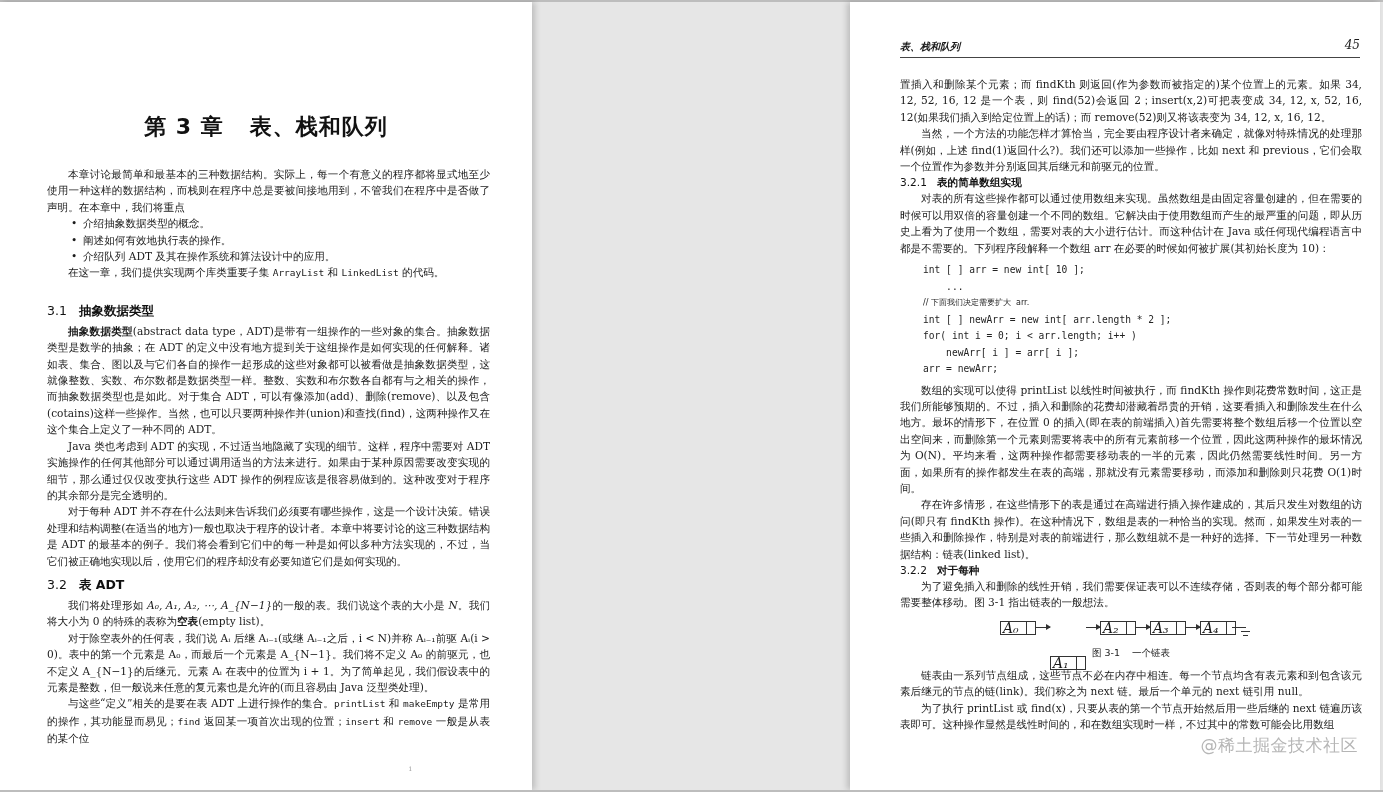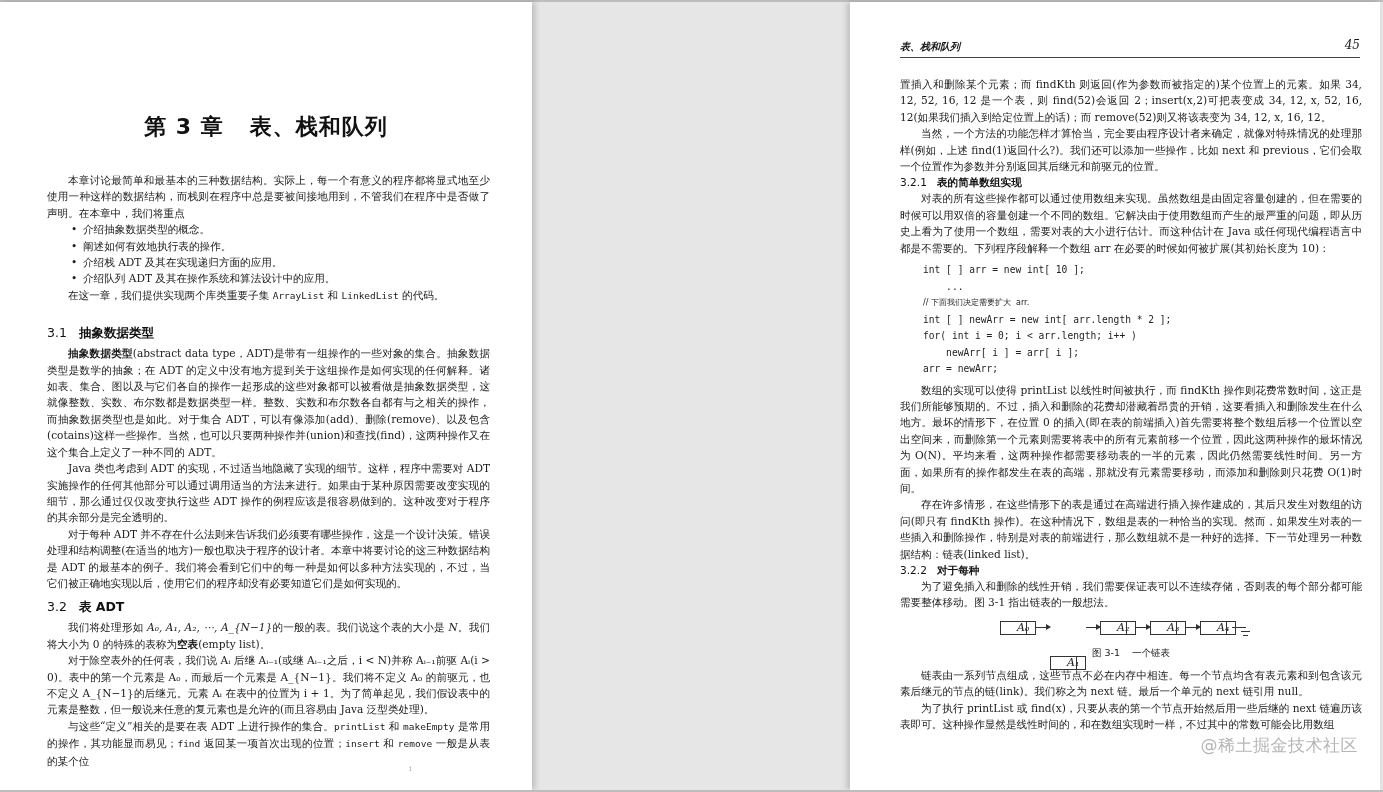"本章讨论最简单和最基本的三种数据结构。实际上，每一个有意义的程序都将显式地至少使" div.content { top: 170px -> 164px }
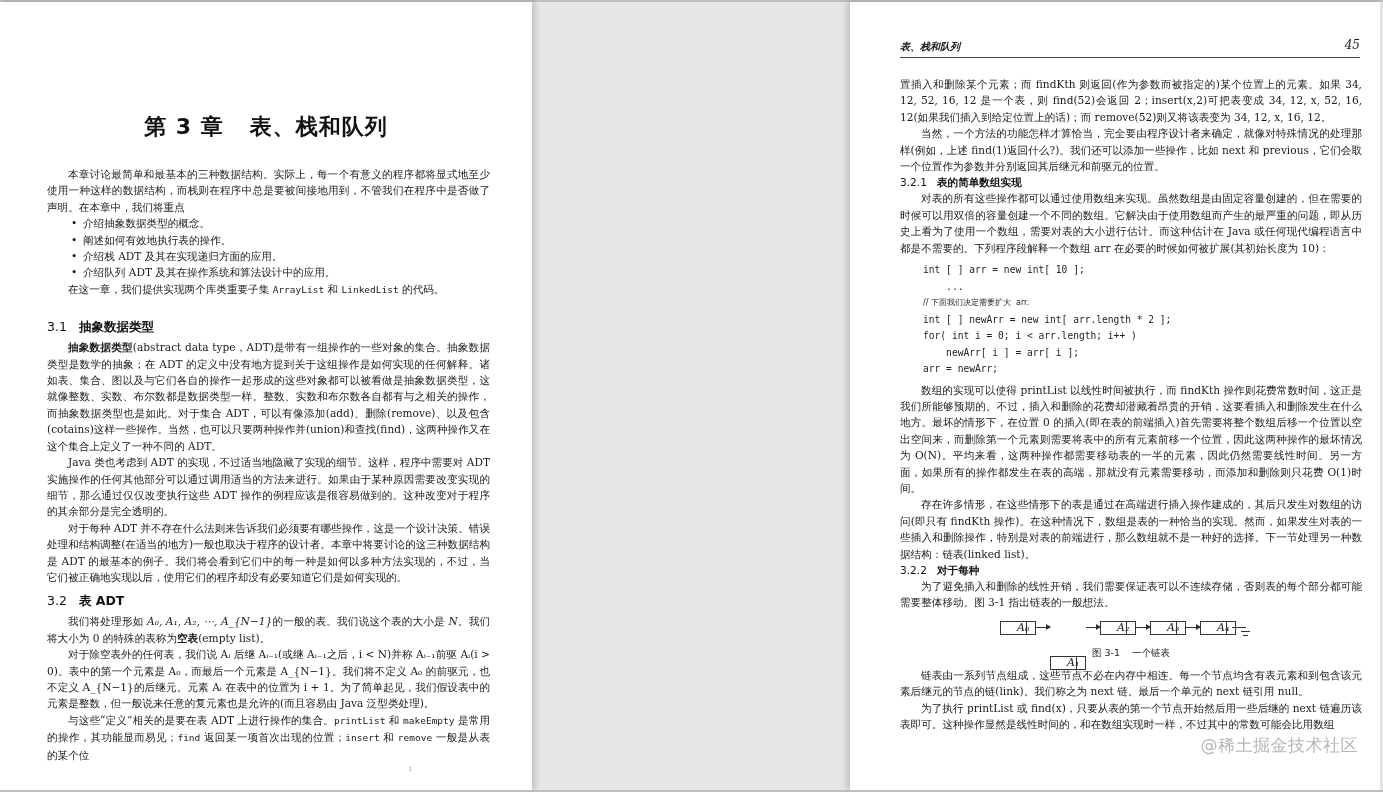"介绍栈 ADT 及其在实现递归方面的应用。" li { html: <li>介绍栈 ADT 及其在实现递归方面的应用。</li> -> none }
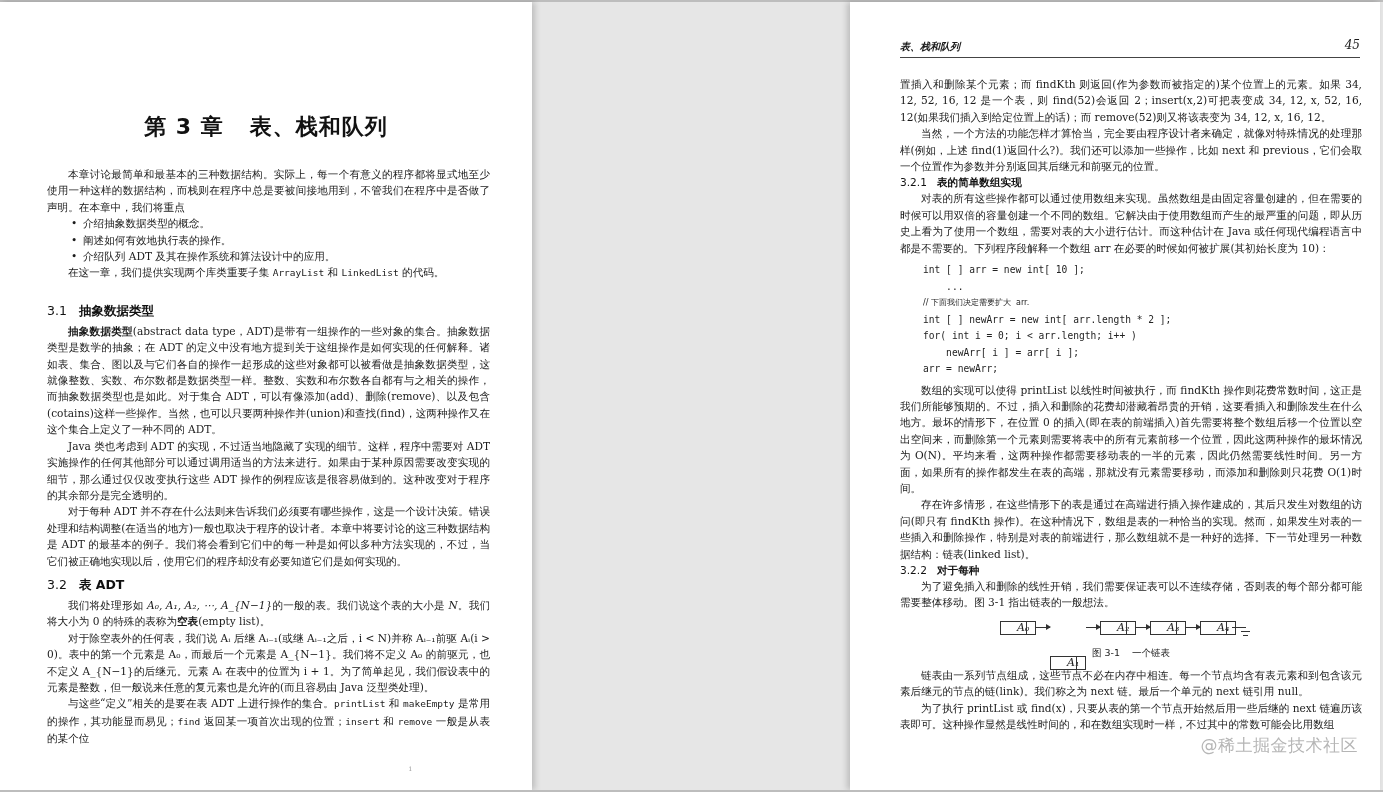"A₀" .node { font-size: 11px -> 14px; padding-left: 16px -> 2px }
